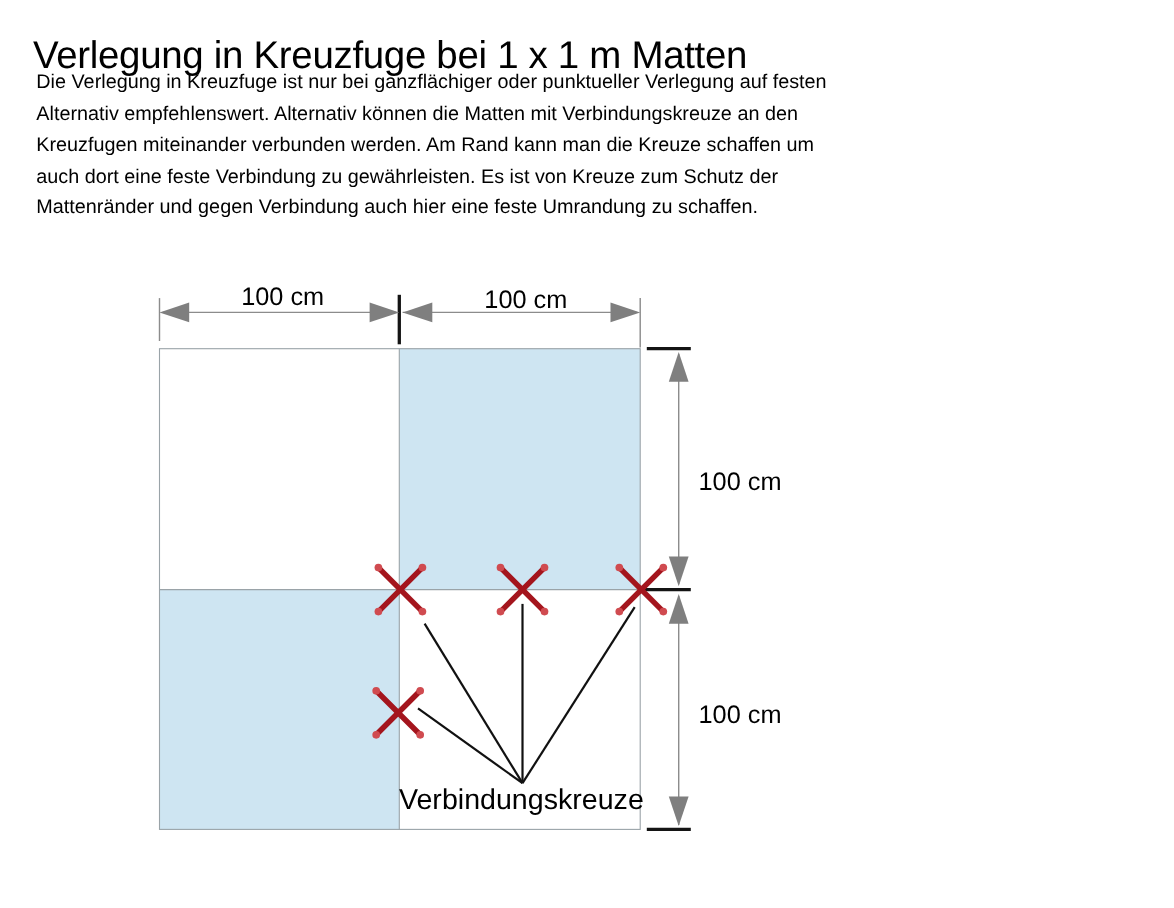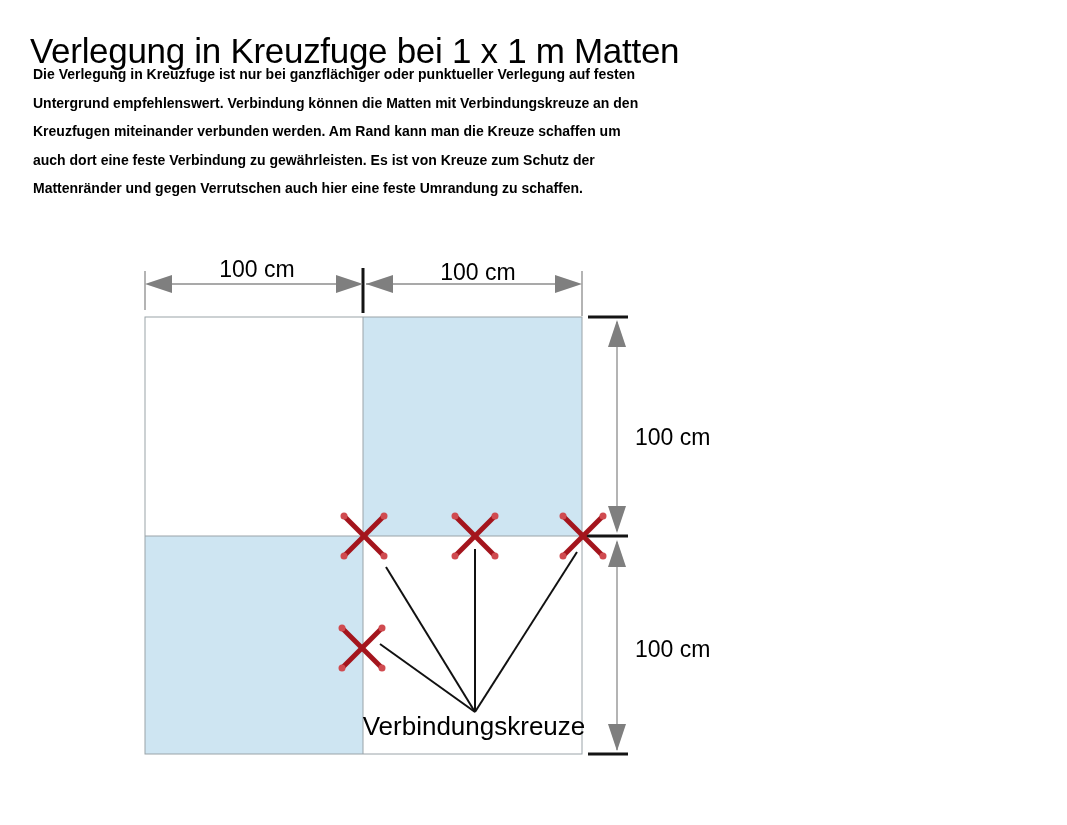"Die Verlegung in Kreuzfuge ist" .intro { font-size: 14px -> 18px; font-weight: bold -> none }
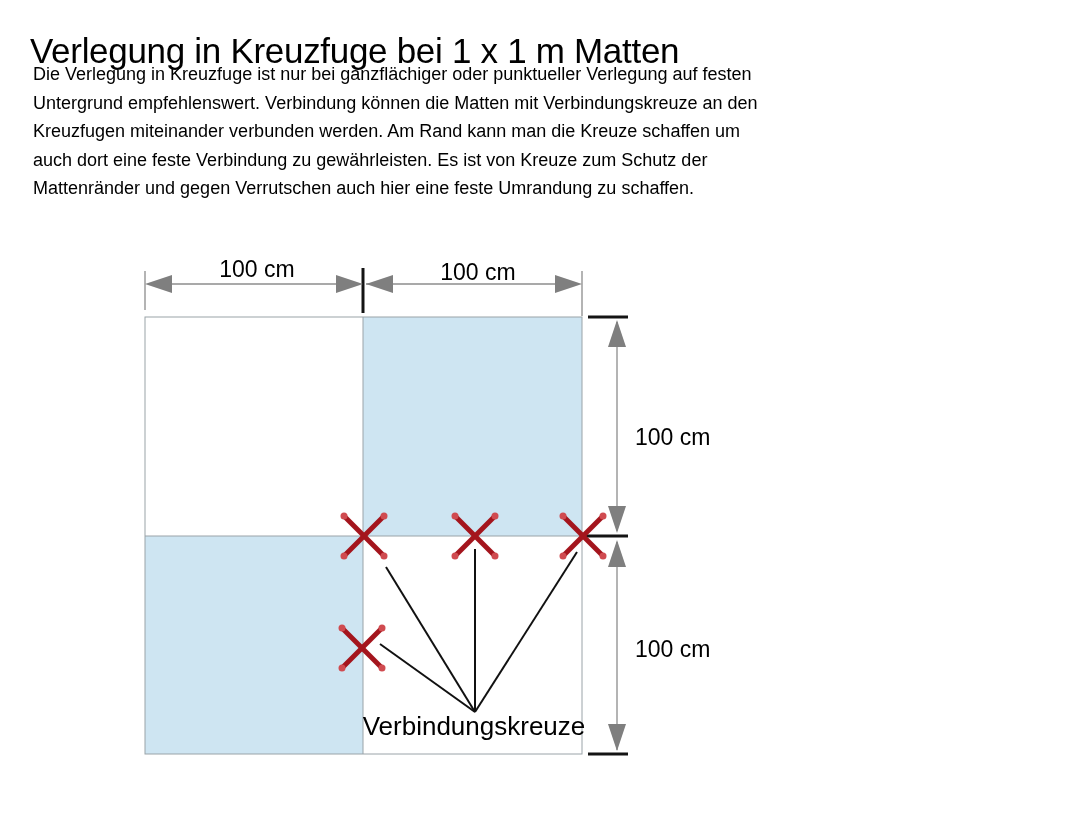"Untergrund empfehlenswert. Verbindung" div { text: Untergrund empfehlenswert. Verbindung -> Alternativ empfehlenswert. Alternativ }
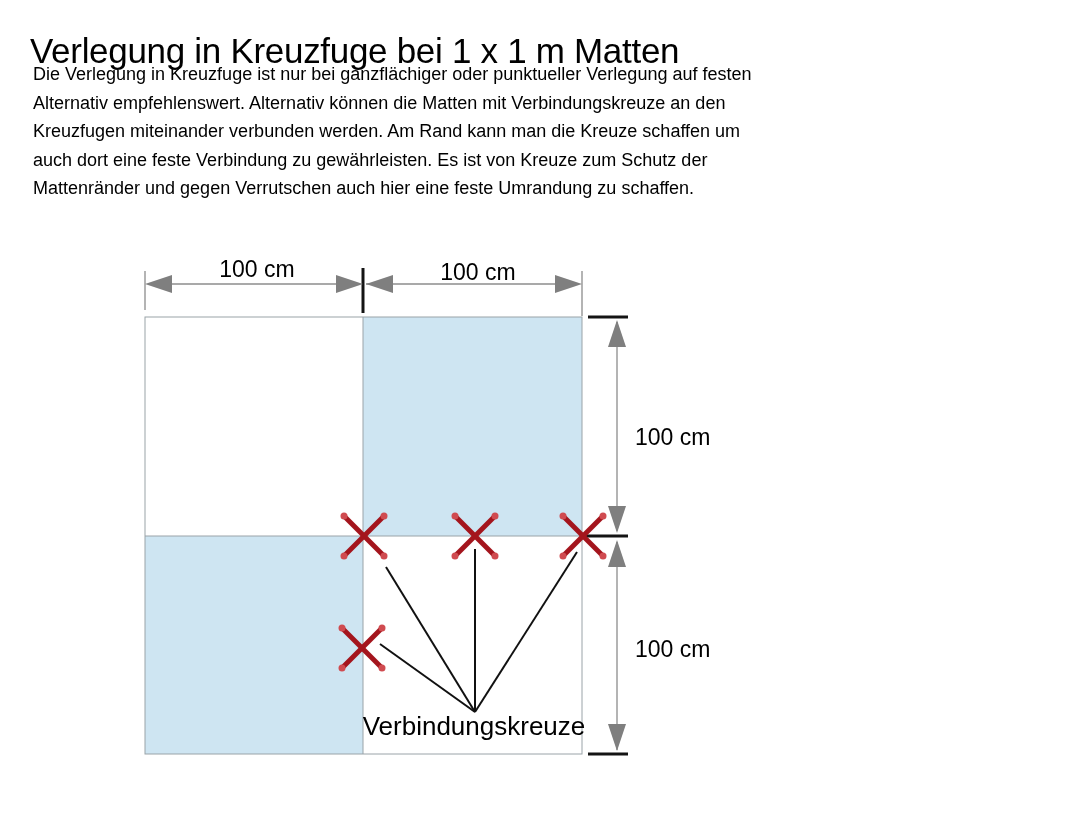"Mattenränder und gegen Verrutschen auch" div { text: Verrutschen -> Verbindung }
